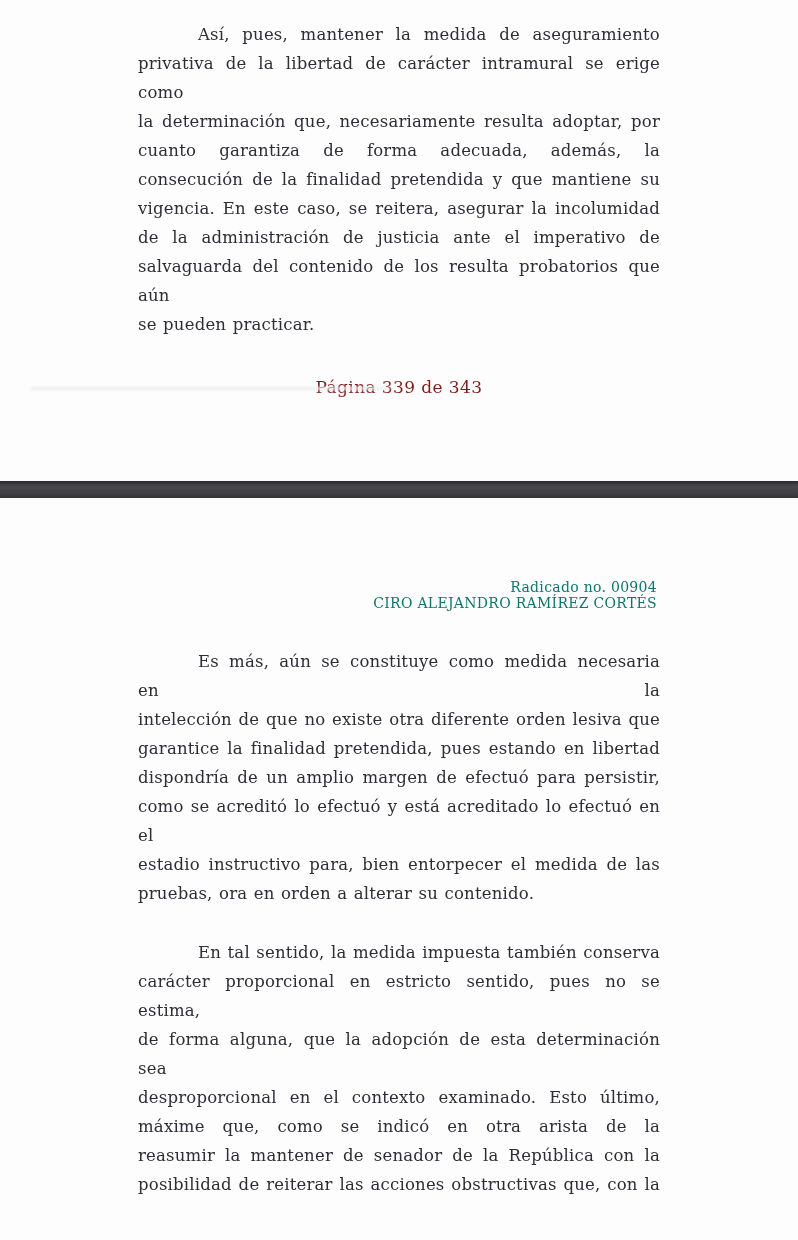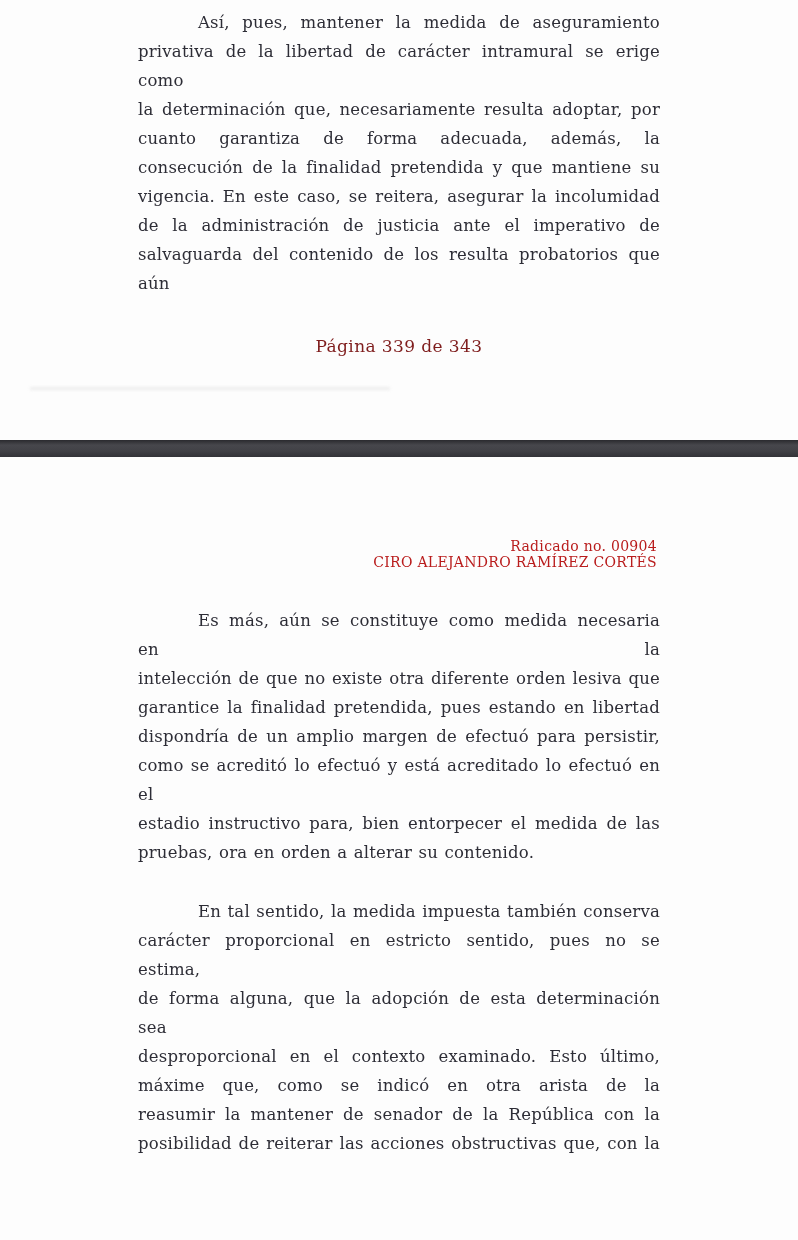"Así, pues, mantener la medida" .page-top { padding-top: 8px -> 20px }
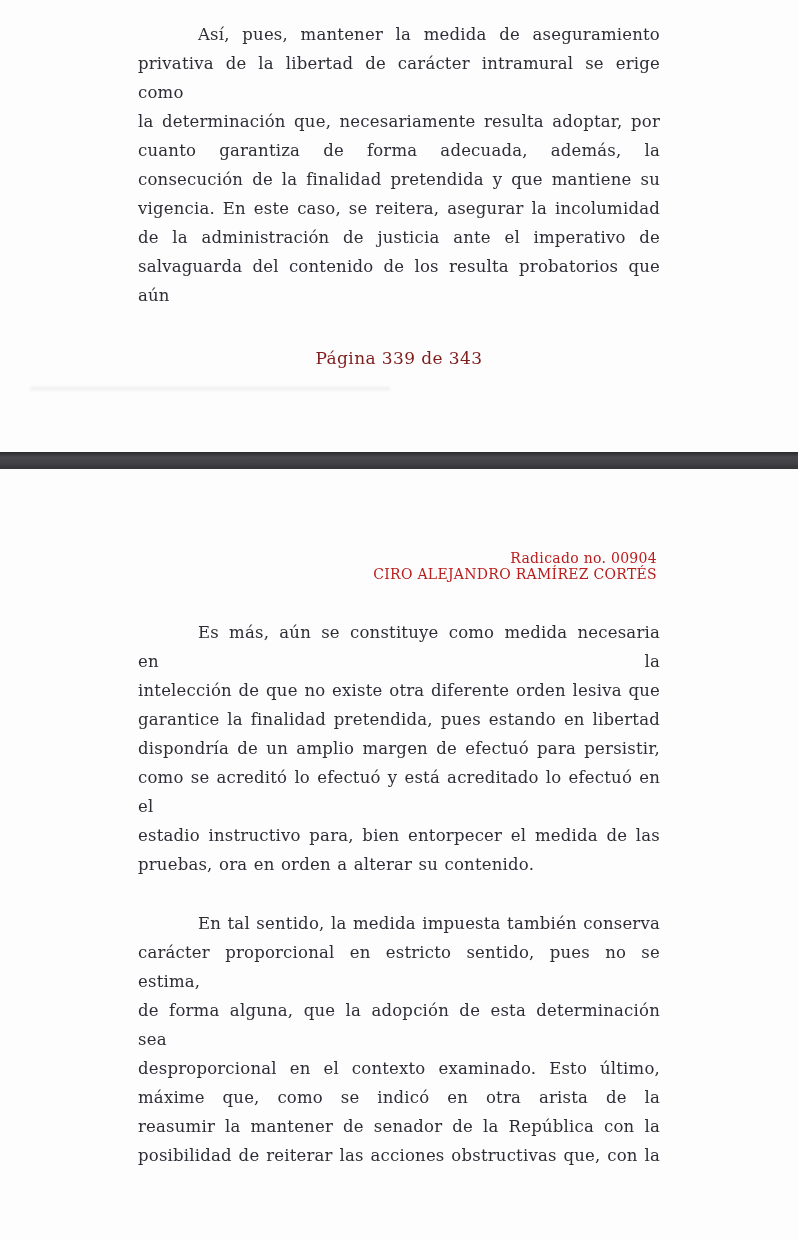"se pueden practicar." div.line { html: none -> <div>se pueden practicar.</div> }
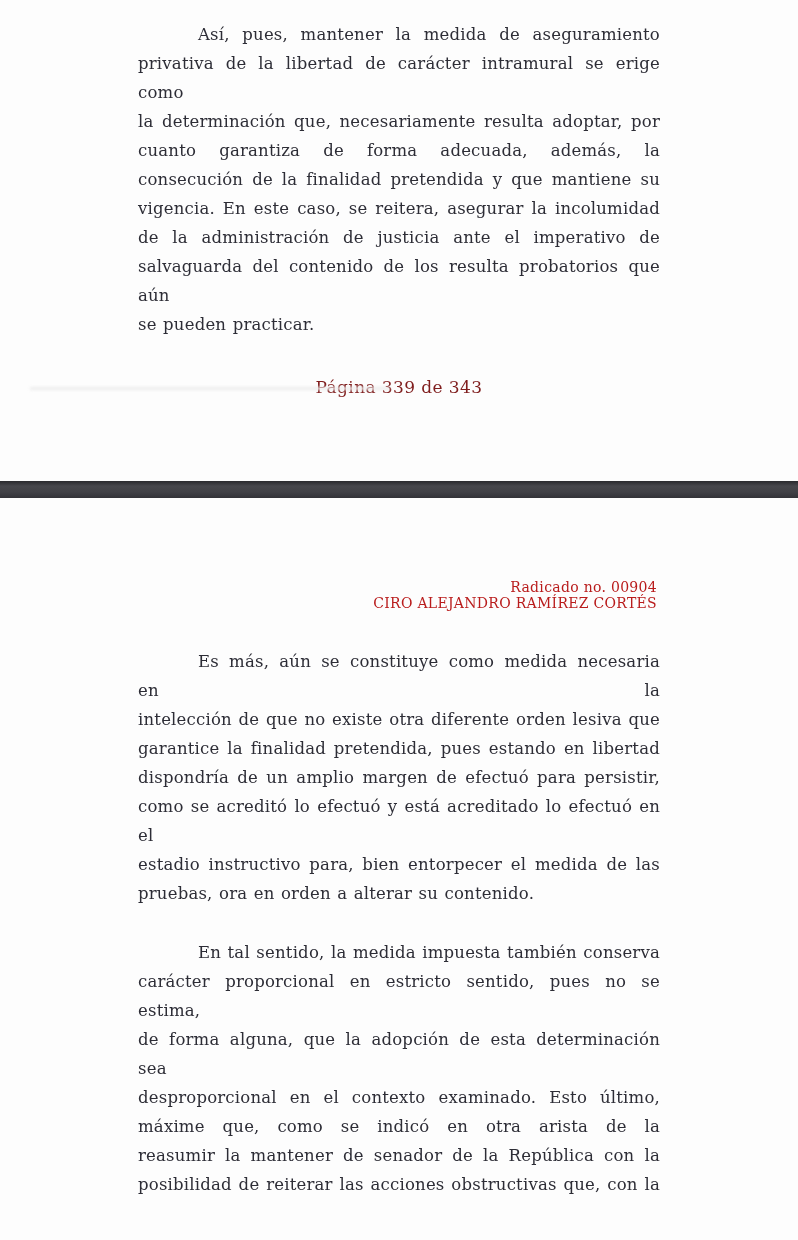"Radicado no. 00904" .page-header { color: #b91c1c -> #0f766e }
